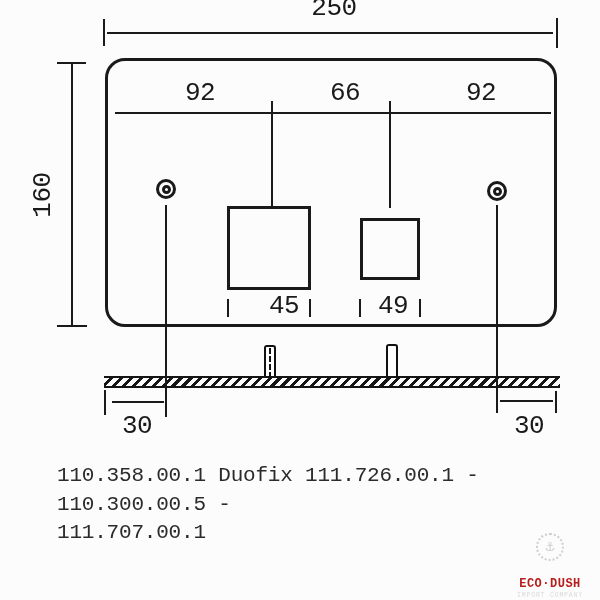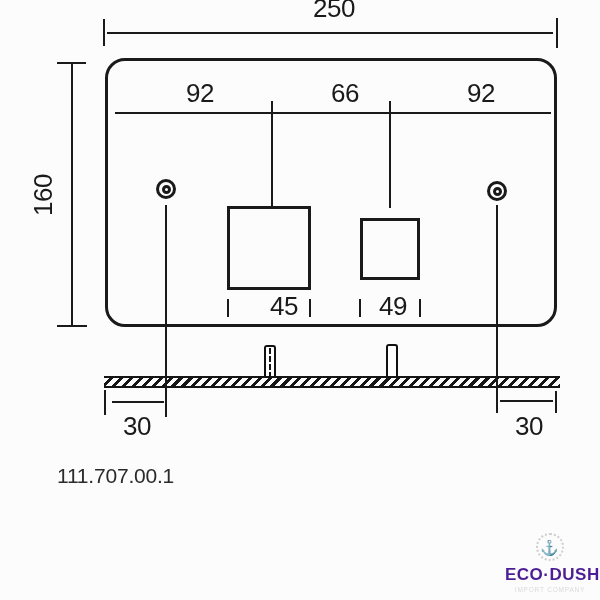"250" .stage { font-family: Liberation Sans, sans-serif -> Liberation Mono, monospace }
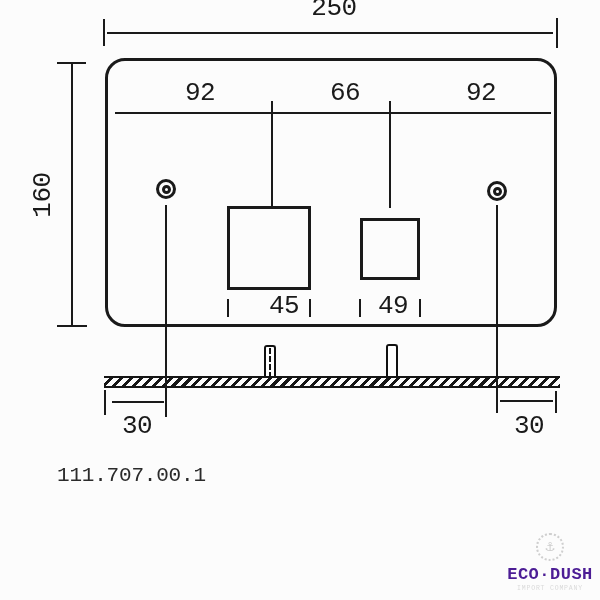"110.358.00.1 Duofix 111.726.00.1 -" div { html: none -> <div>110.358.00.1 Duofix 111.726.00.1 - 110.300.00.5 -</div> }
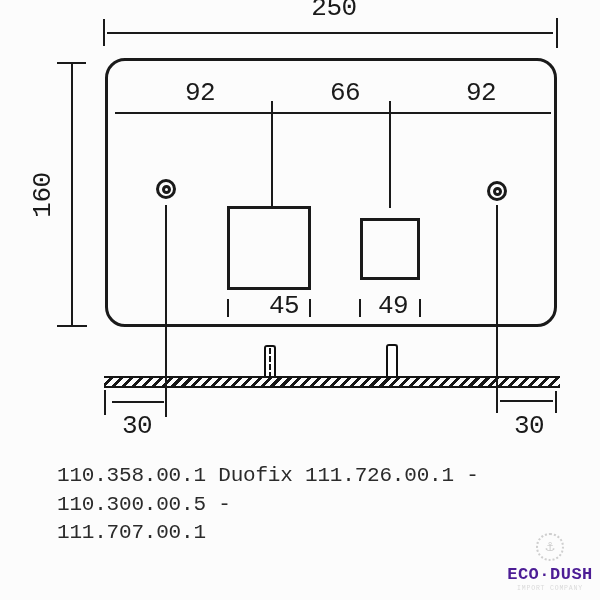"ECO·DUSH" .wm-brand { color: #4c1d95 -> #b91c1c; font-size: 17px -> 12px; margin-top: 4px -> 16px }
